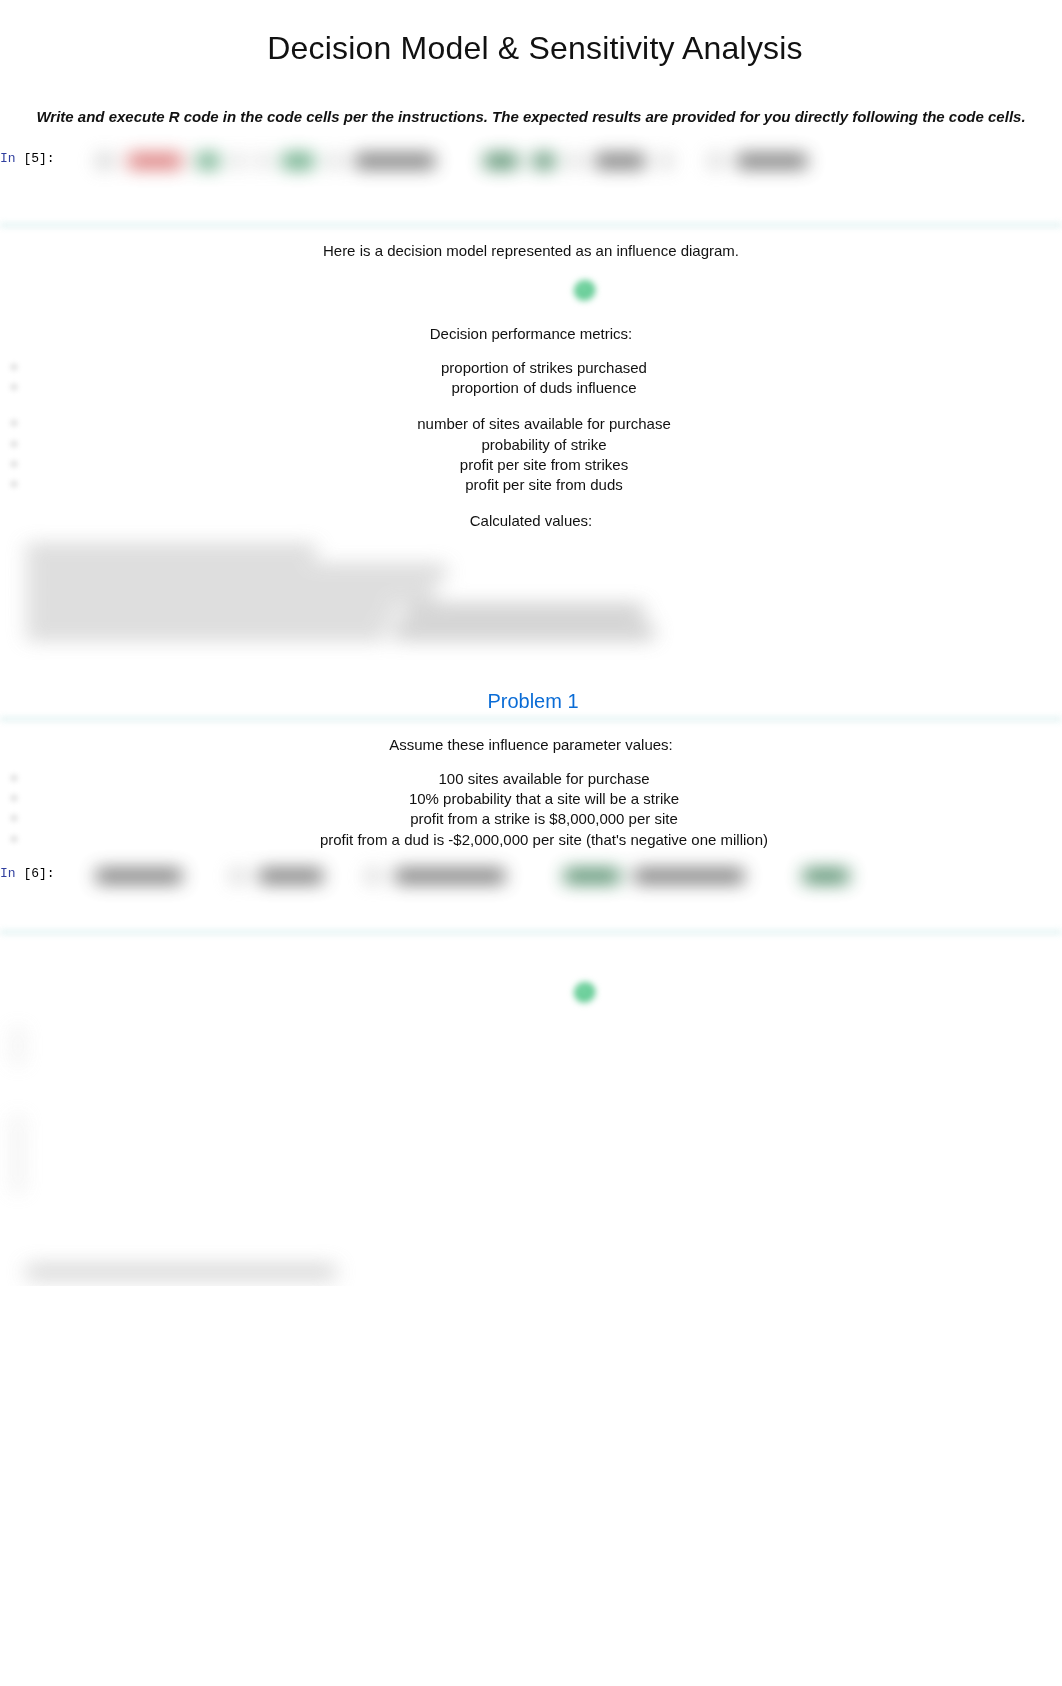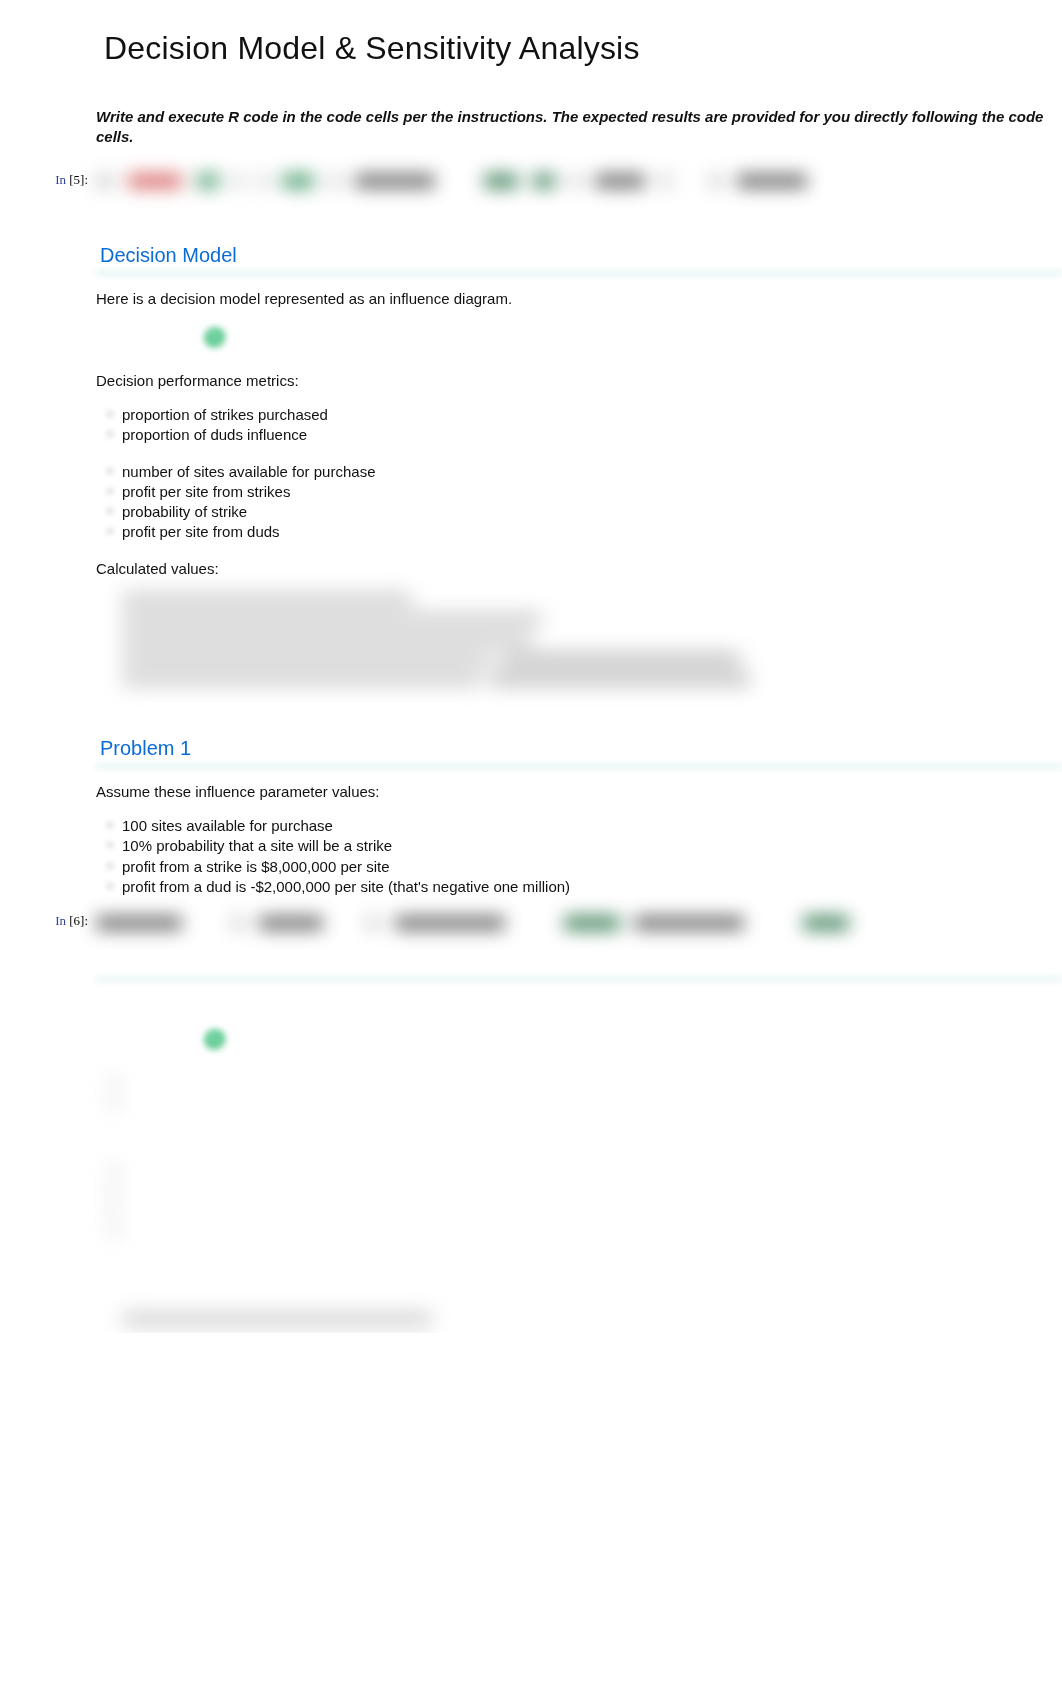"Decision Model & Sensitivity Analysis" .content { padding-left: 96px -> none; text-align: none -> center }
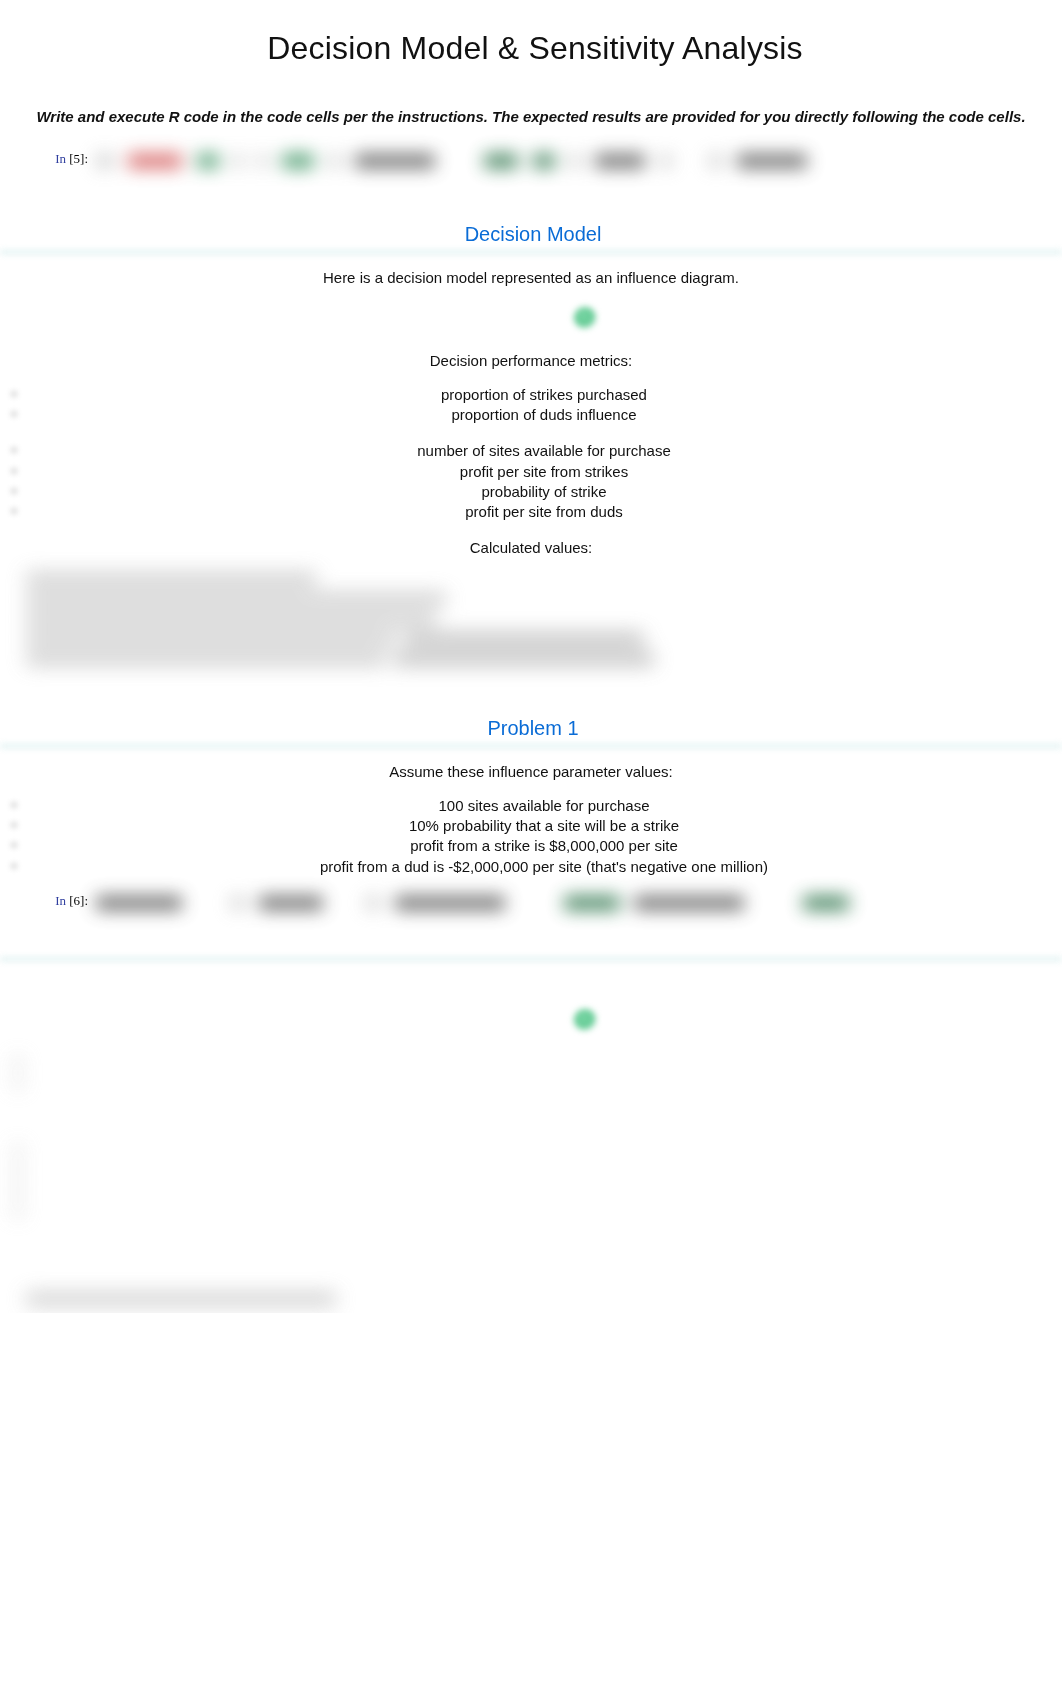"In [5]:" .prompt { font-family: Liberation Serif, serif -> Liberation Mono, monospace; text-align: right -> none }
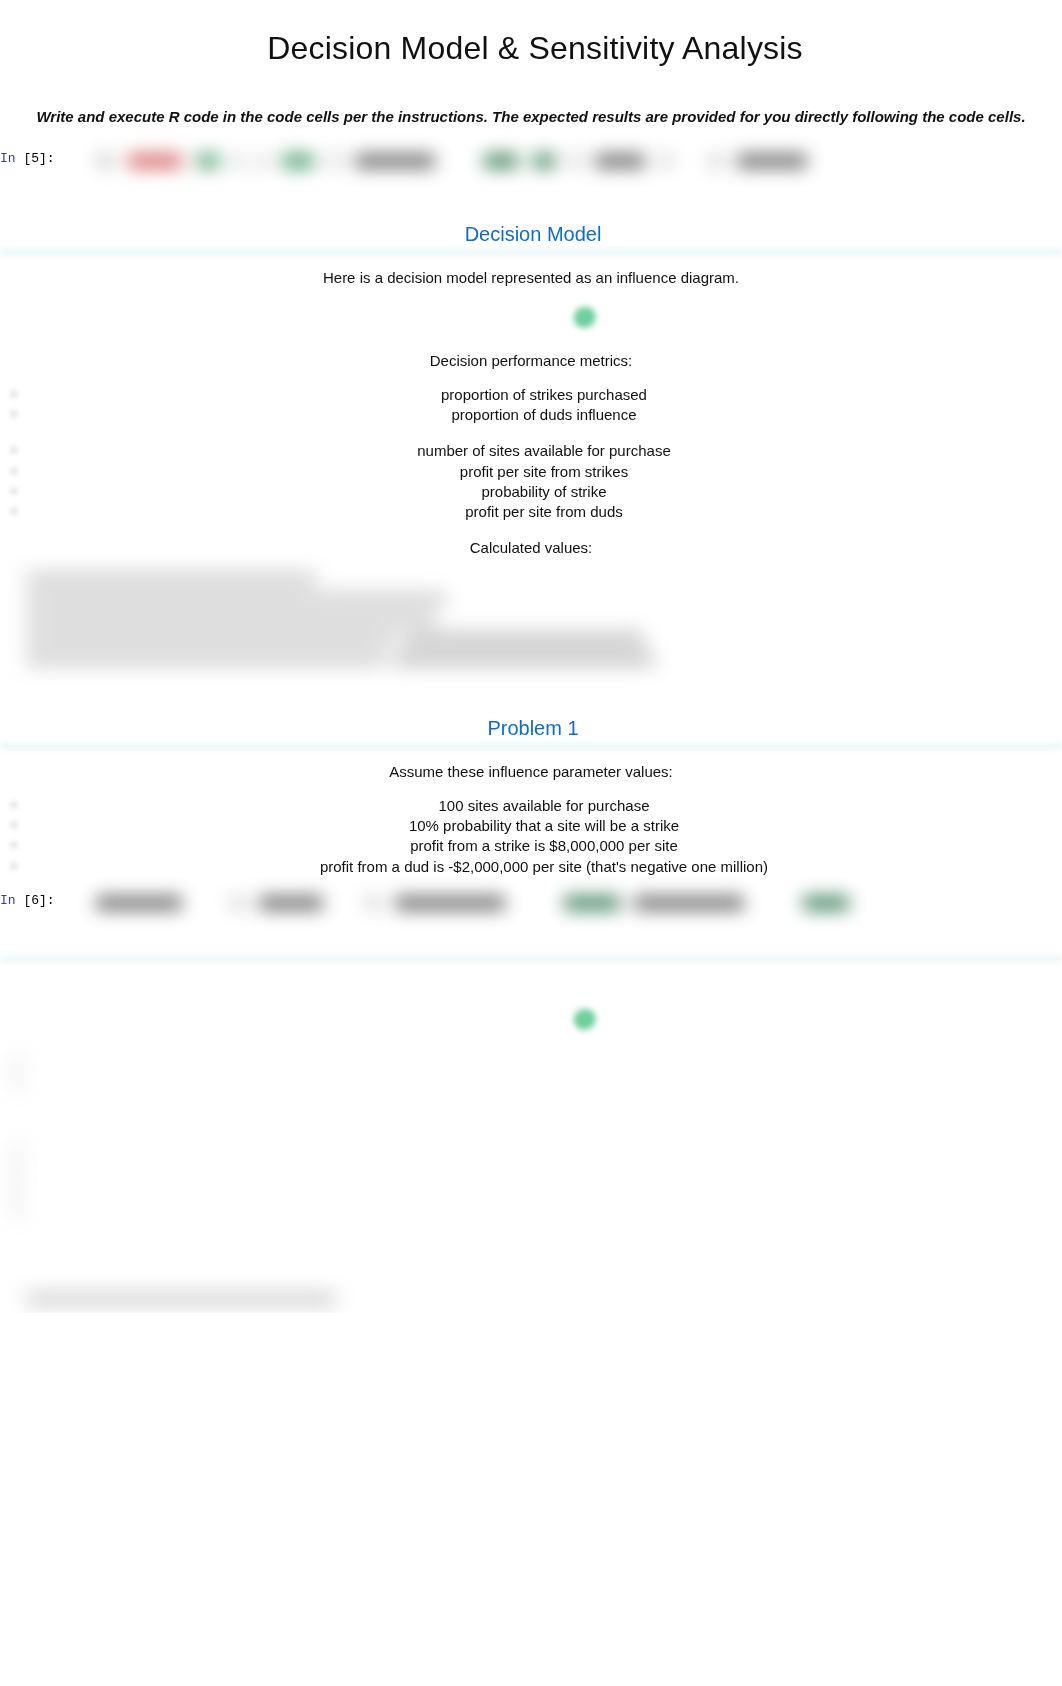"Decision Model" h2.section { html: <h2>Decision Model</h2> -> none }
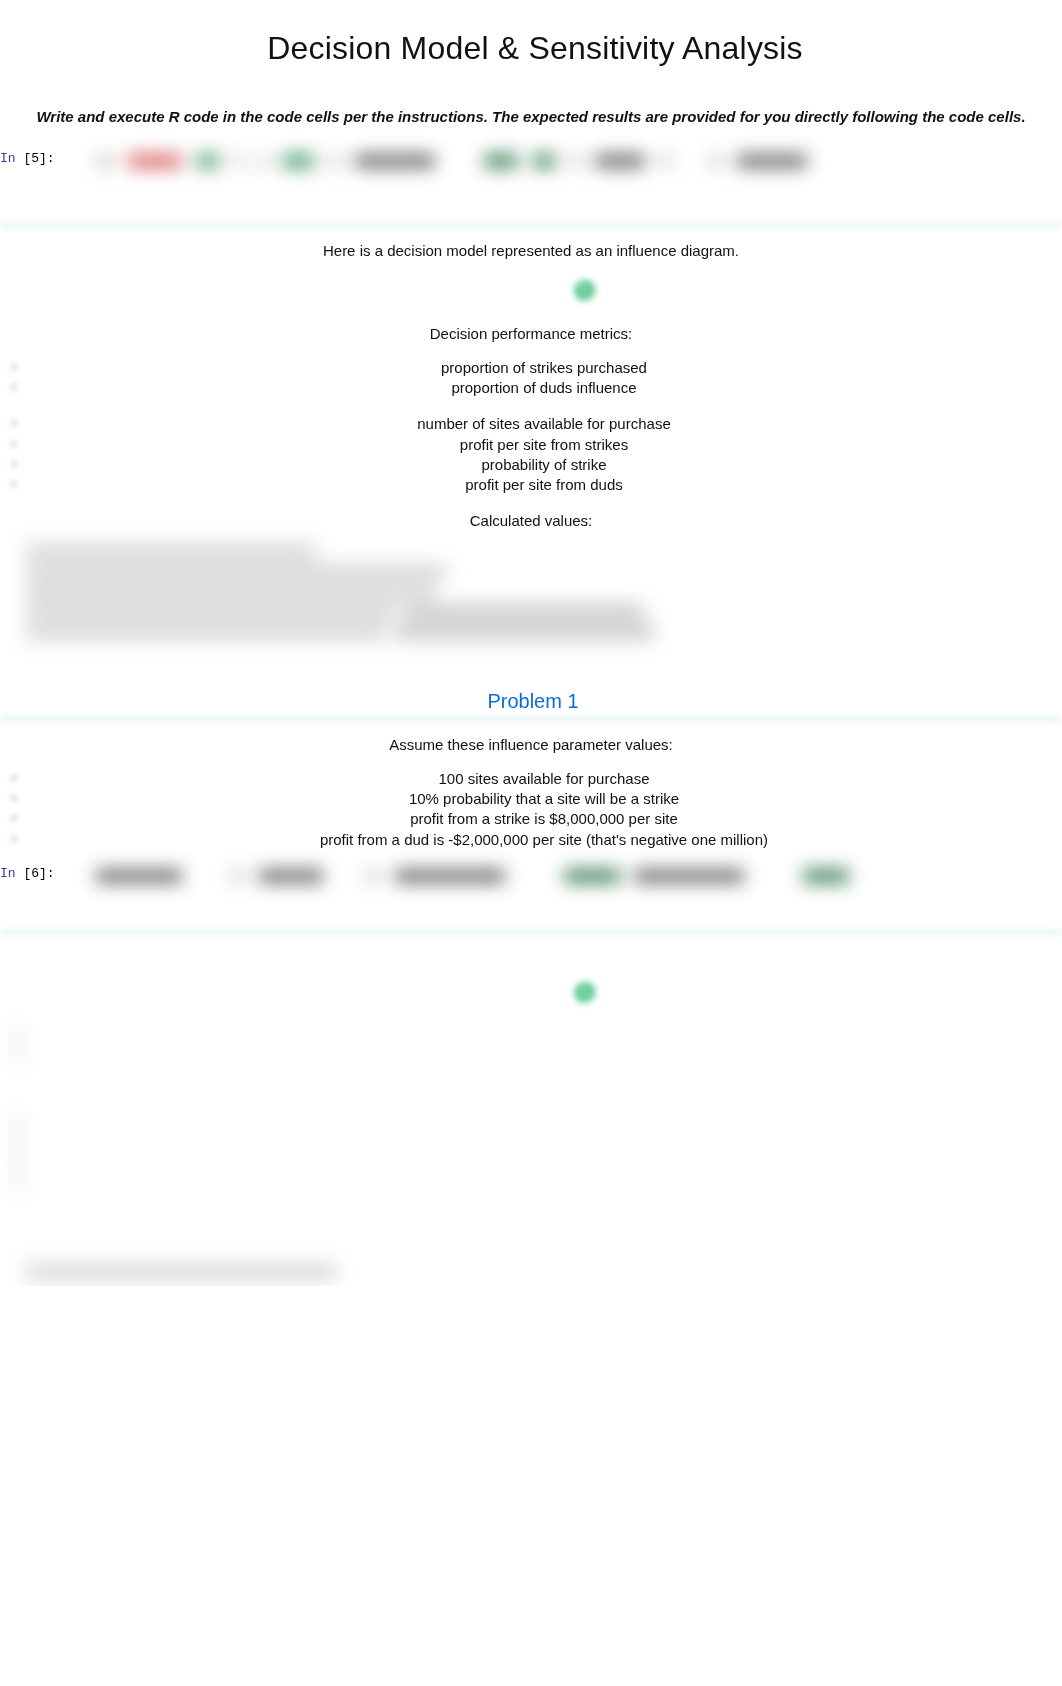"profit per site from strikes" li { order: before "probability of strike" -> after "probability of strike" }
